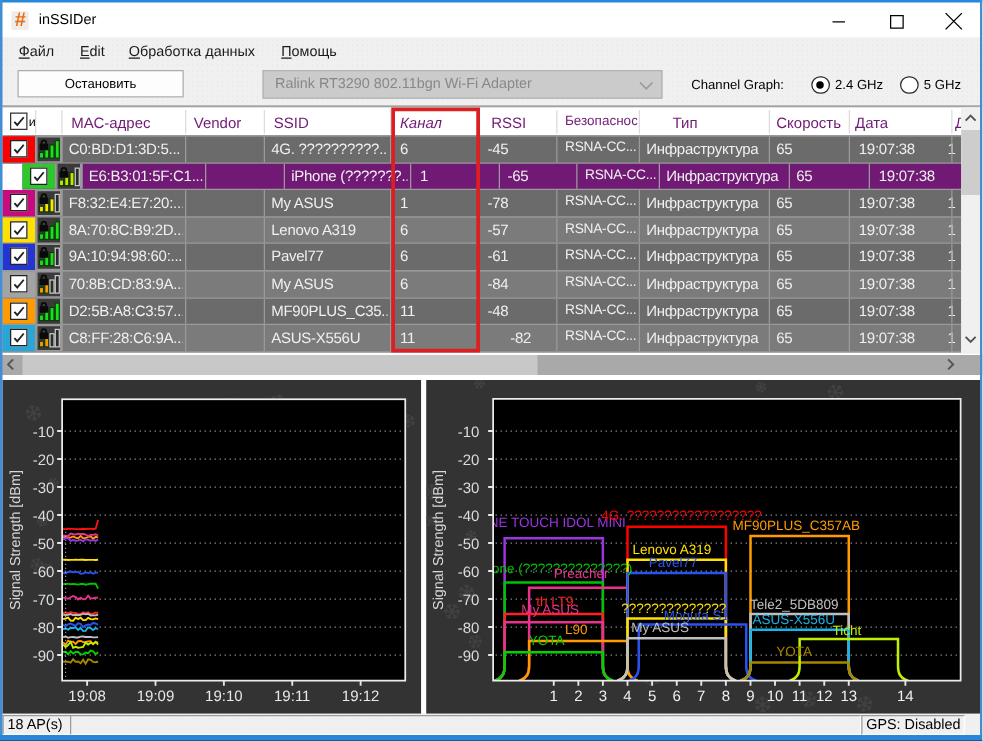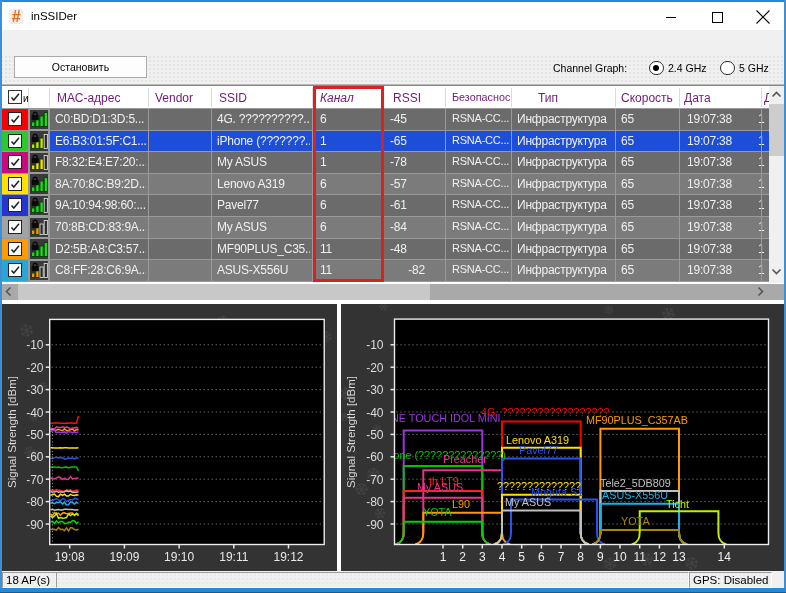"Файл" div.abs { html: none -> <div> <span><u>Ф</u>айл</span> <span><u>E</u>dit</span> <span><u>О</u>бработка данных</span> <span><u>П</u>омощь</span> </div> }
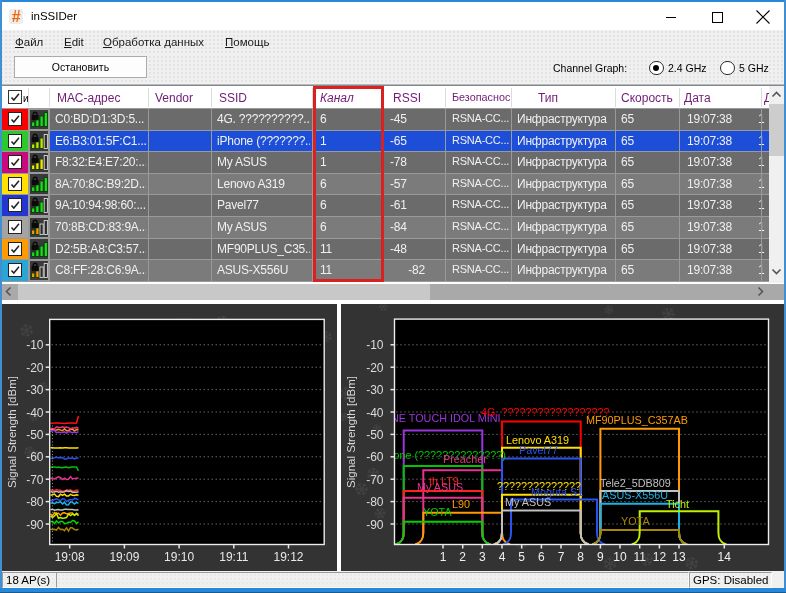"Ralink RT3290 802.11bgn Wi-Fi Adapter" div.abs { html: none -> <div> <span>Ralink RT3290 802.11bgn Wi-Fi Adapter</span> <svg> <path></path> </svg> </div> }
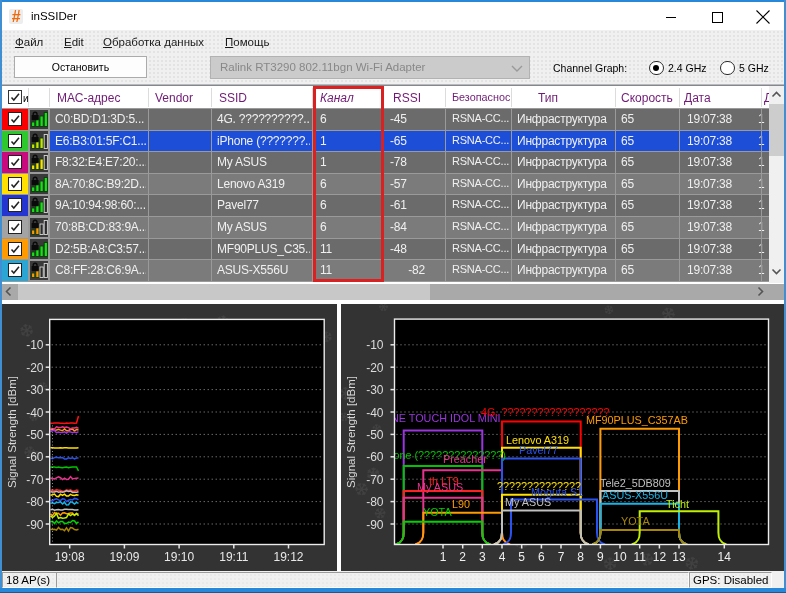"E6:B3:01:5F:C1..." div.abs { background: #1d4ed8 -> #701a75; margin-left: none -> 16px }
